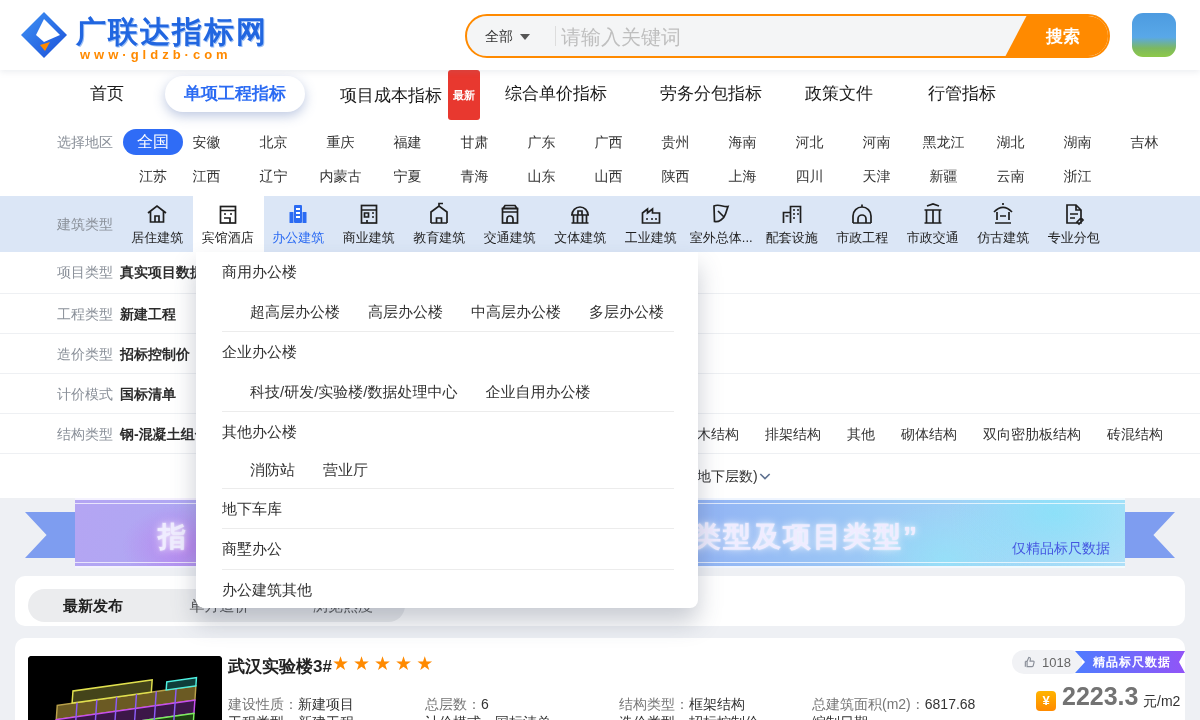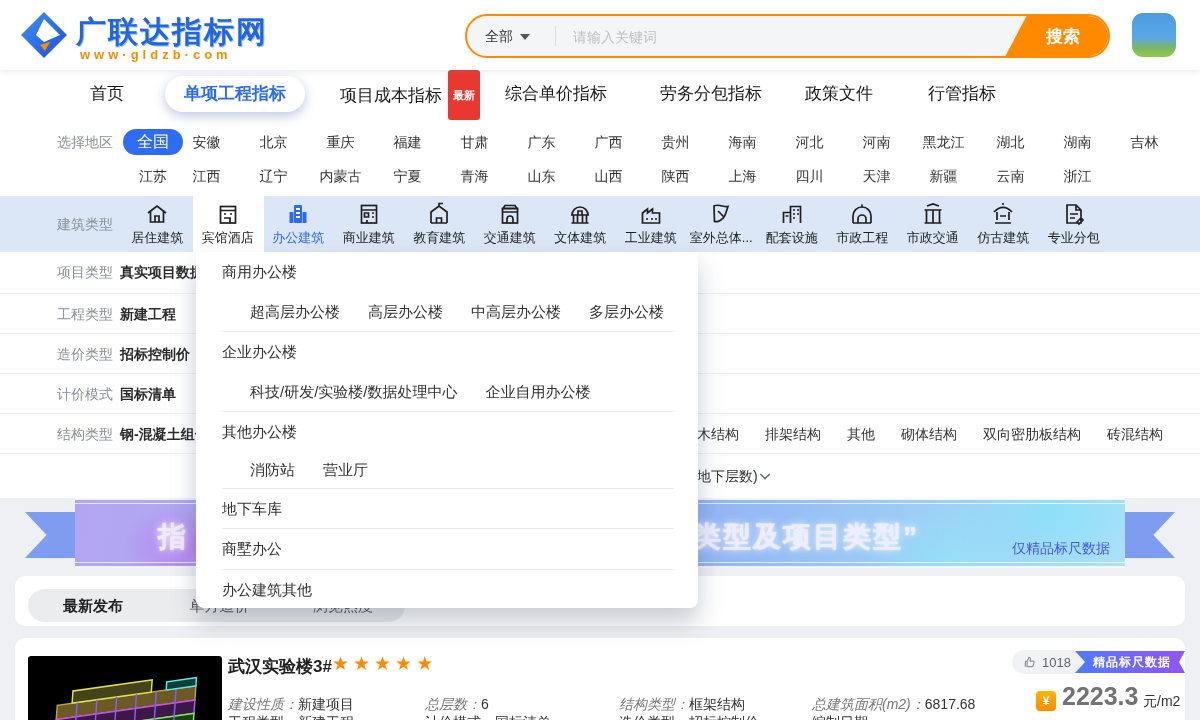"请输入关键词" .search-input { font-size: 14px -> 20px; left: 104px -> 92px }
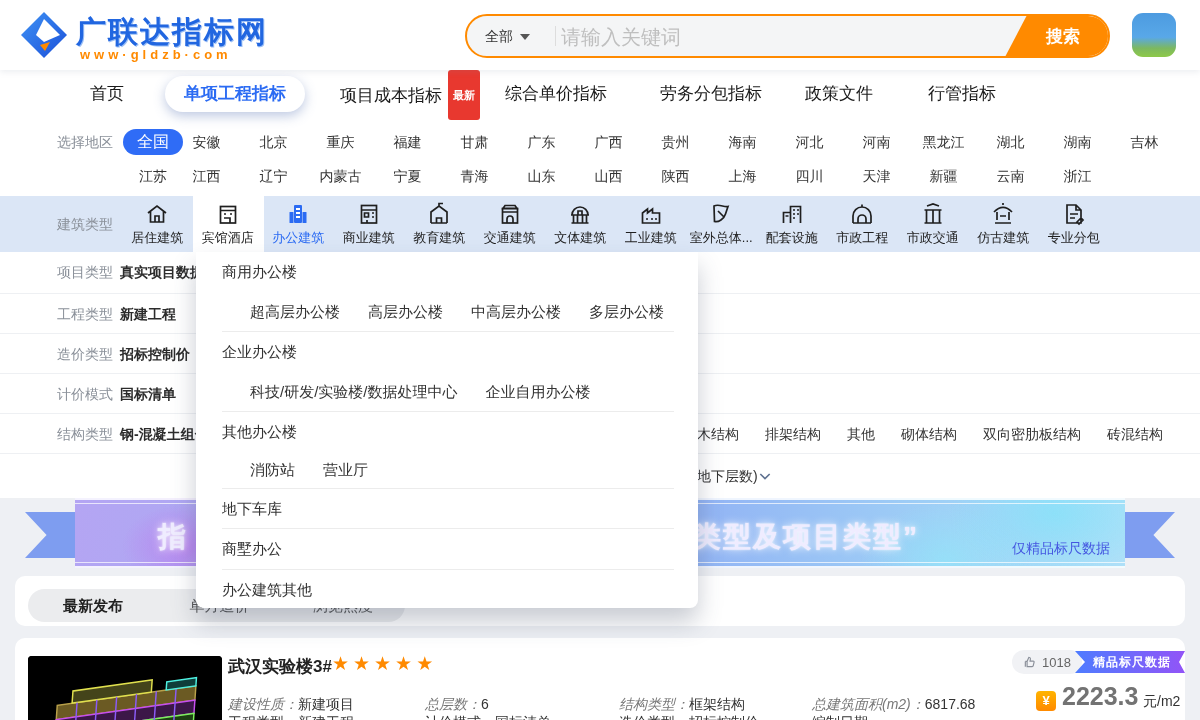"建设性质：" .cfield .cl { font-style: italic -> none }
